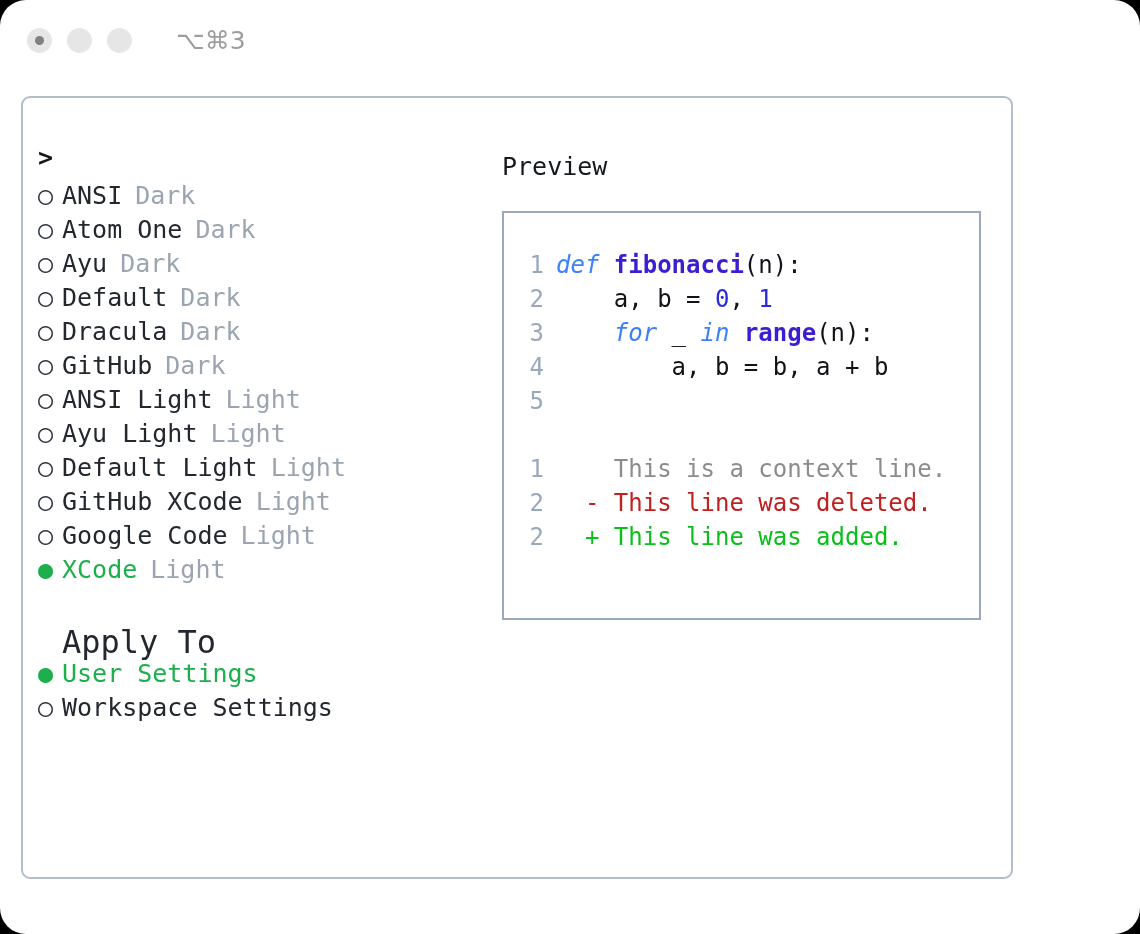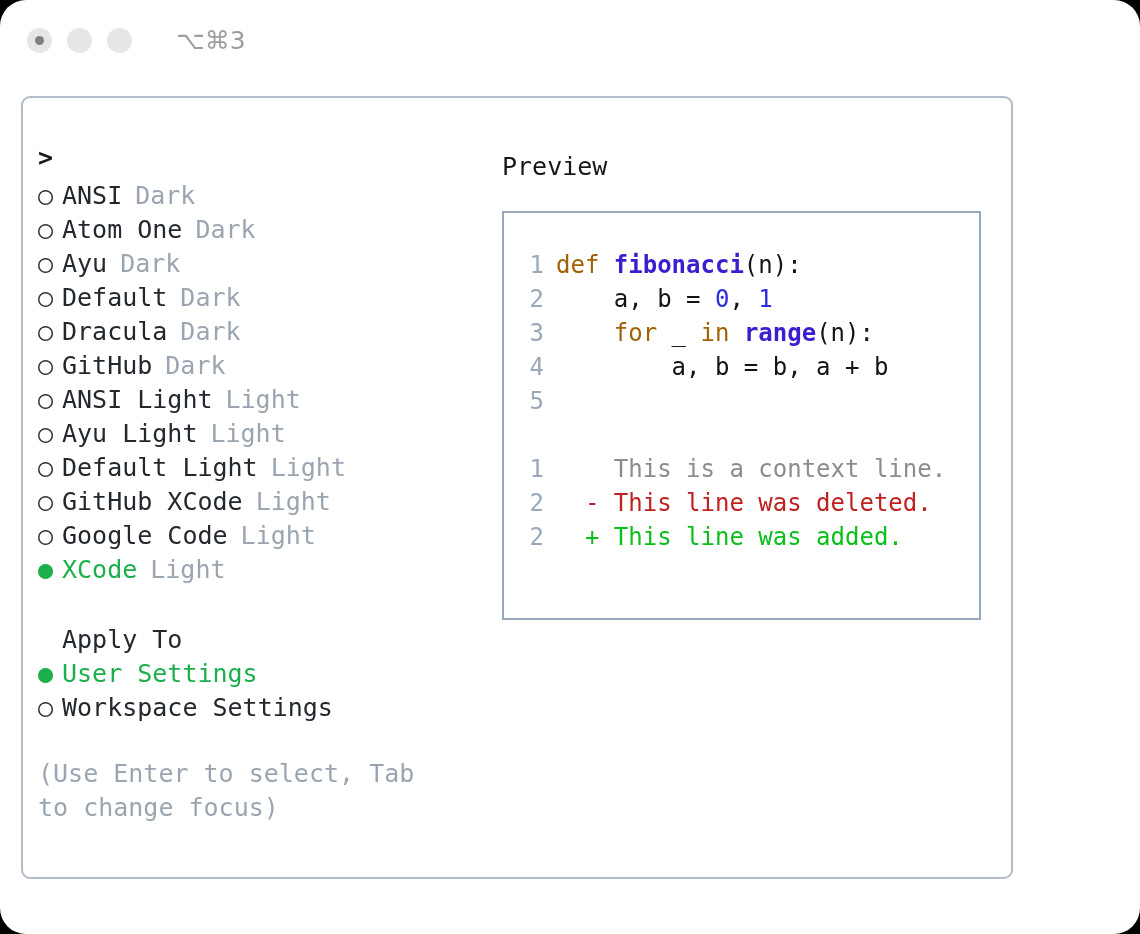"def" .tok-kw { color: #a16207 -> #3b82f6; font-style: none -> italic }
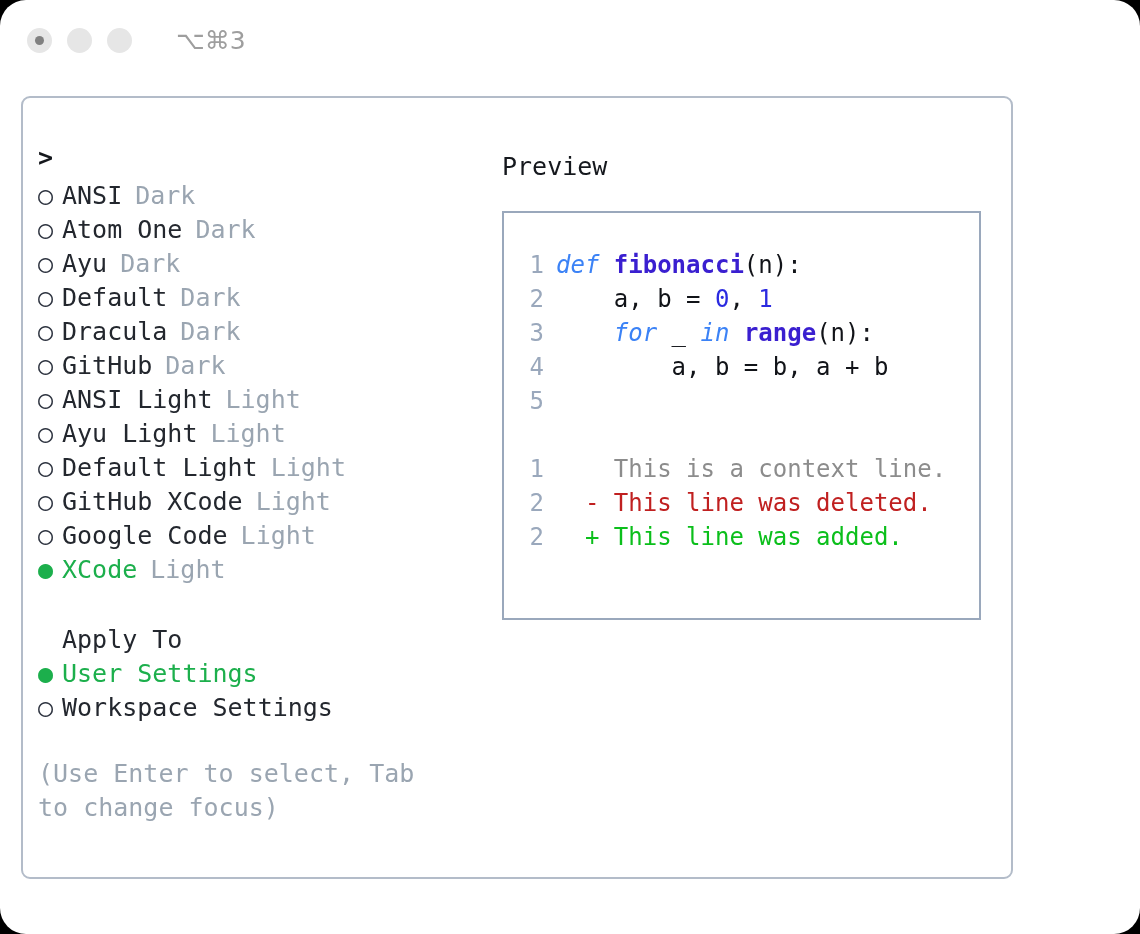"Apply To" #heading-apply { font-size: 25px -> 32px }
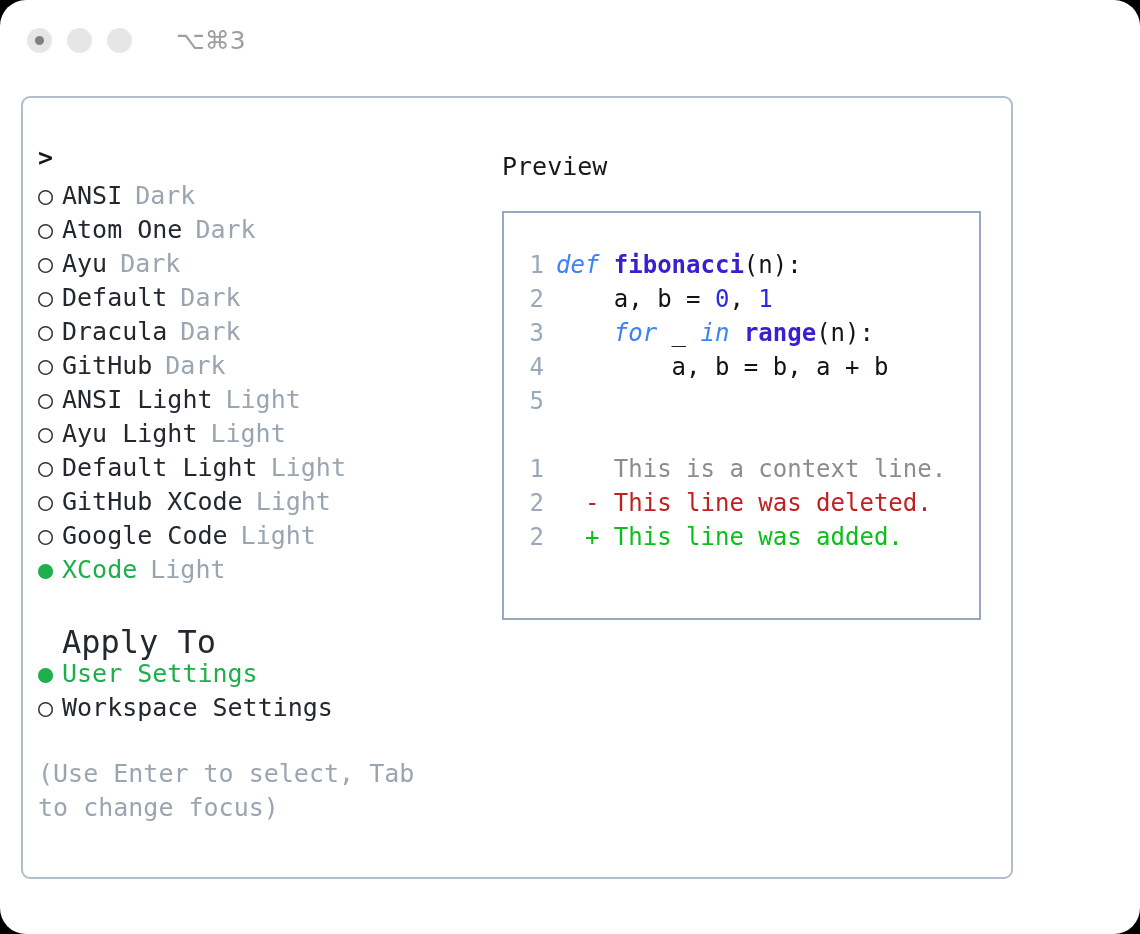"(Use Enter to select, Tab" div { html: <div>(Use Enter to select, Tab to change focus)</div> -> none }
